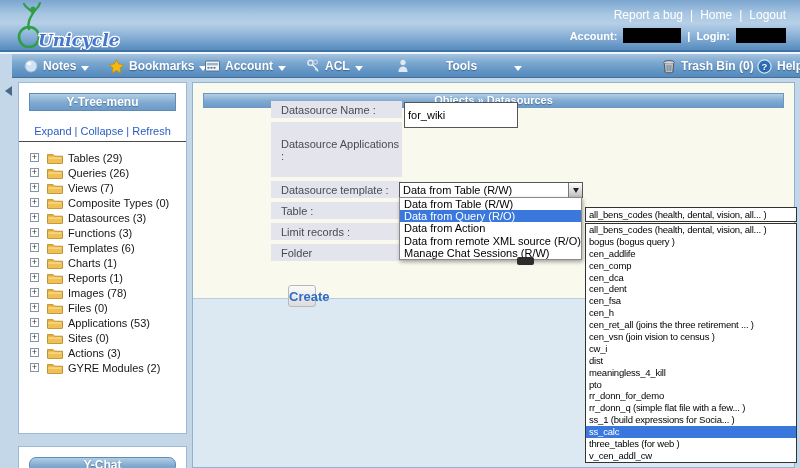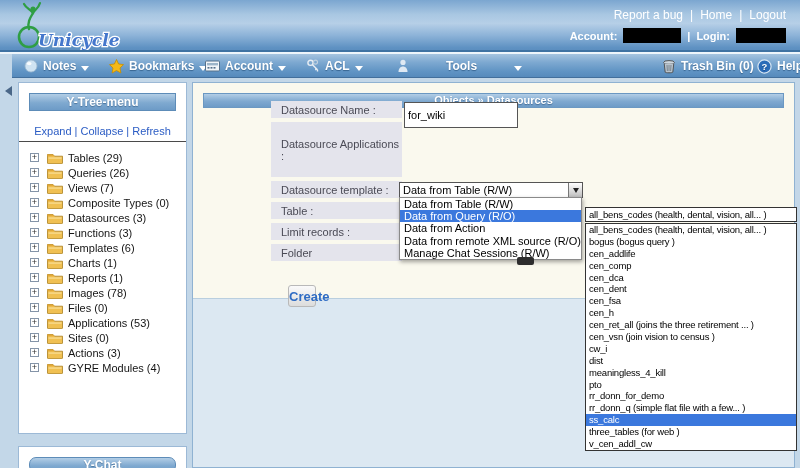"GYRE Modules (4)" span.lbl { text: 4 -> 2 }
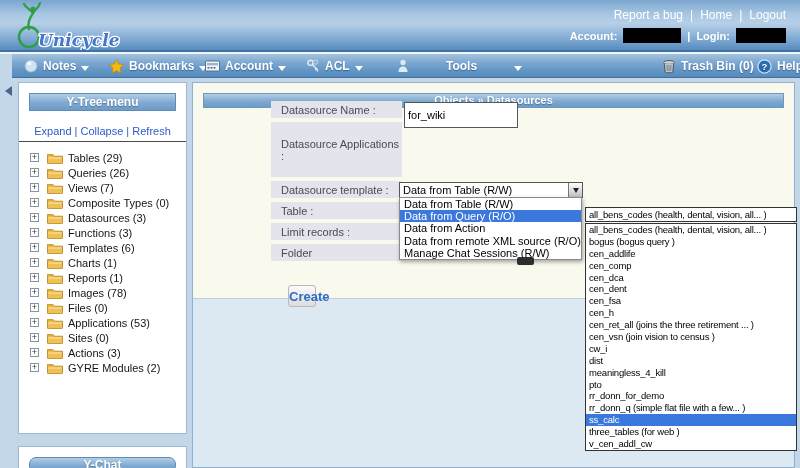"ss_1 (build expressions for Socia..." div.tbl-opt { html: none -> <div>ss_1 (build expressions for Socia... )</div> }
